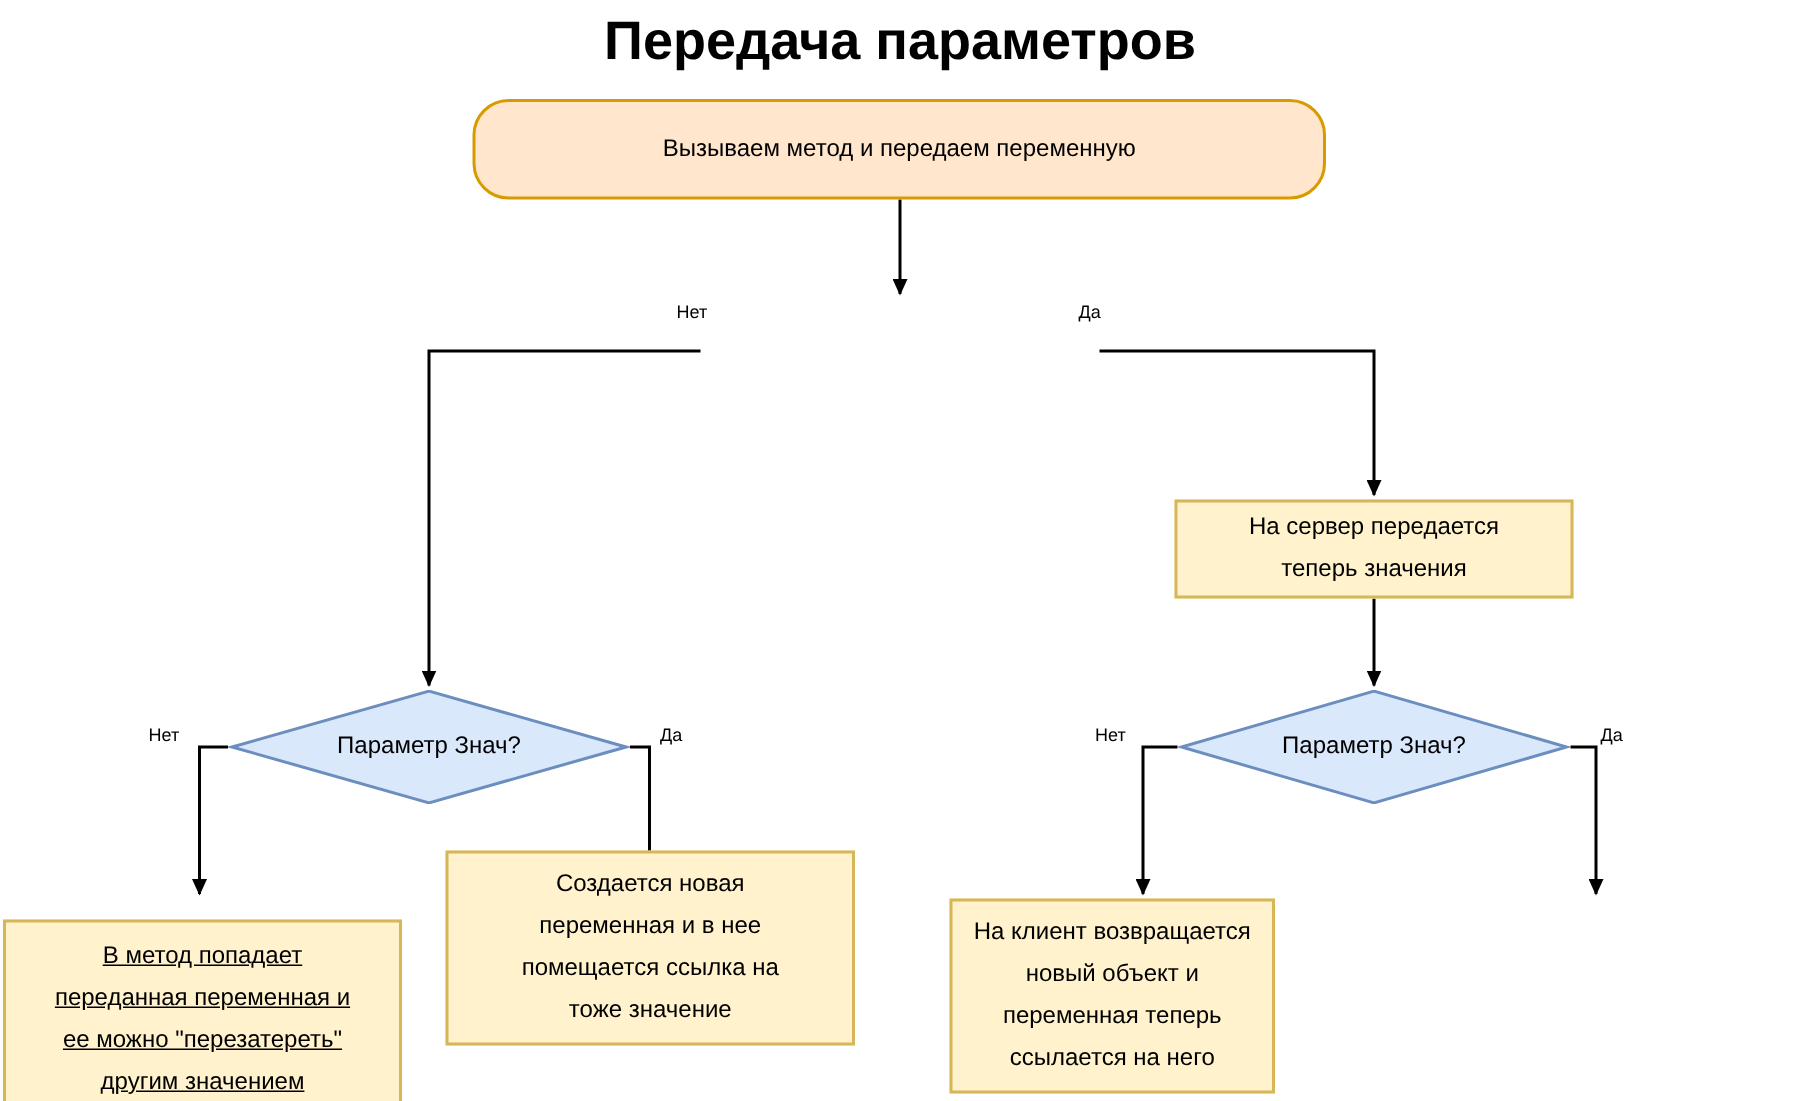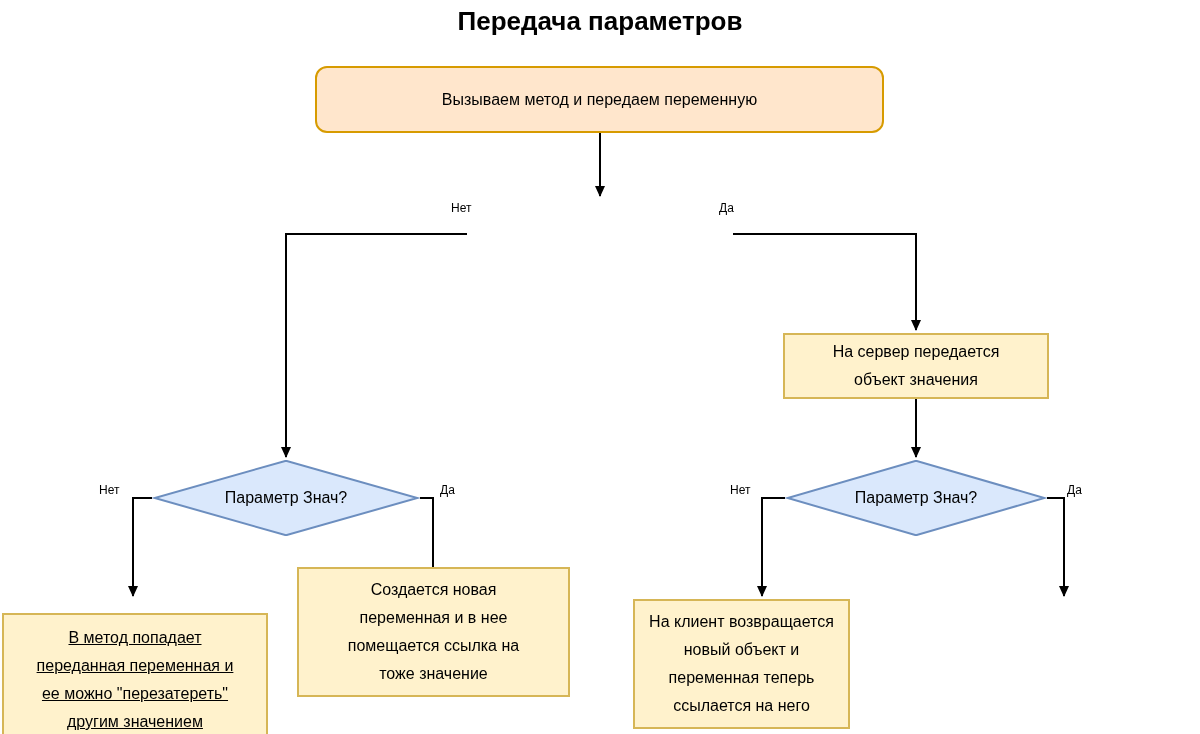"Передача параметров" .diagram-title { font-size: 26px -> 36px }
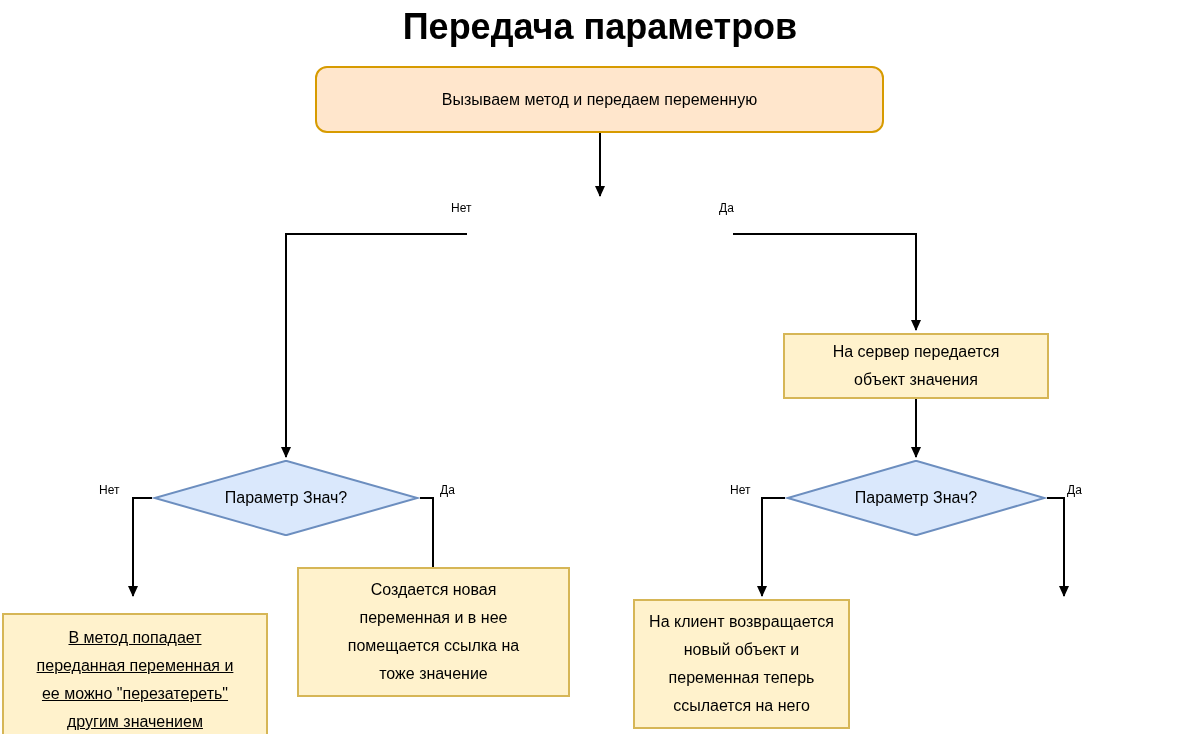"Вызываем метод и передаем переменную" .node.start { border-radius: 12px -> 24px }
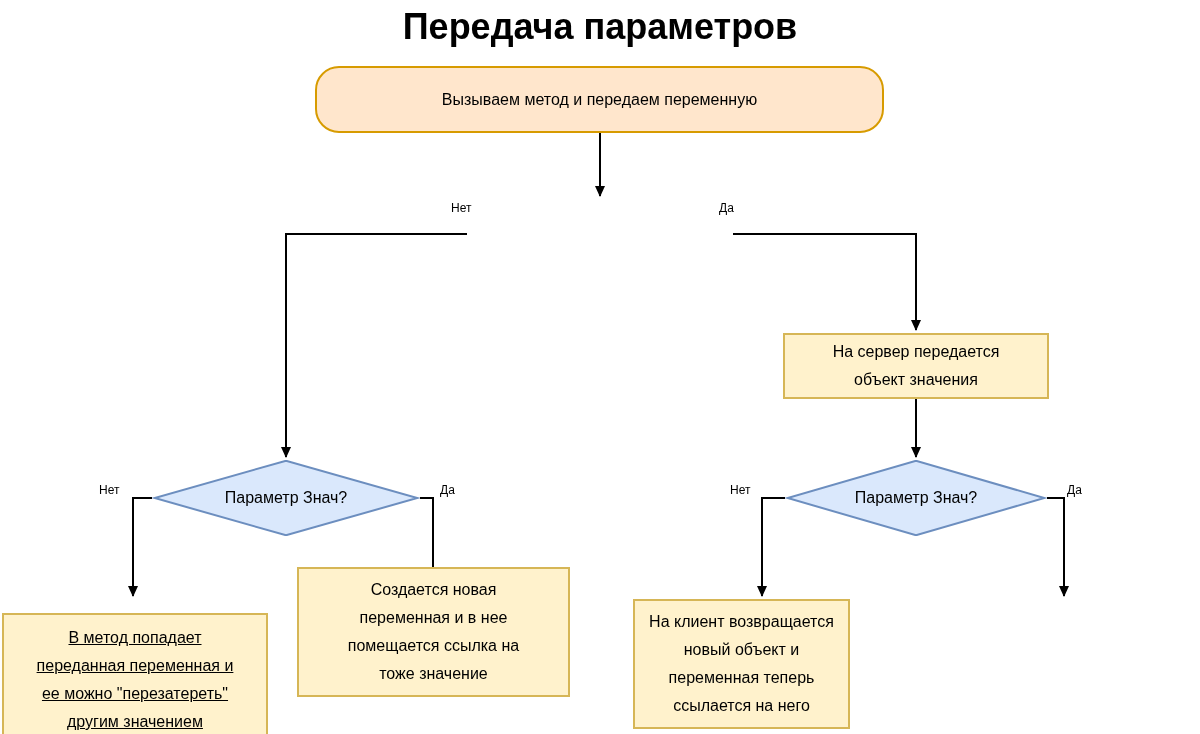"На сервер передается" span { text: объект -> теперь }
